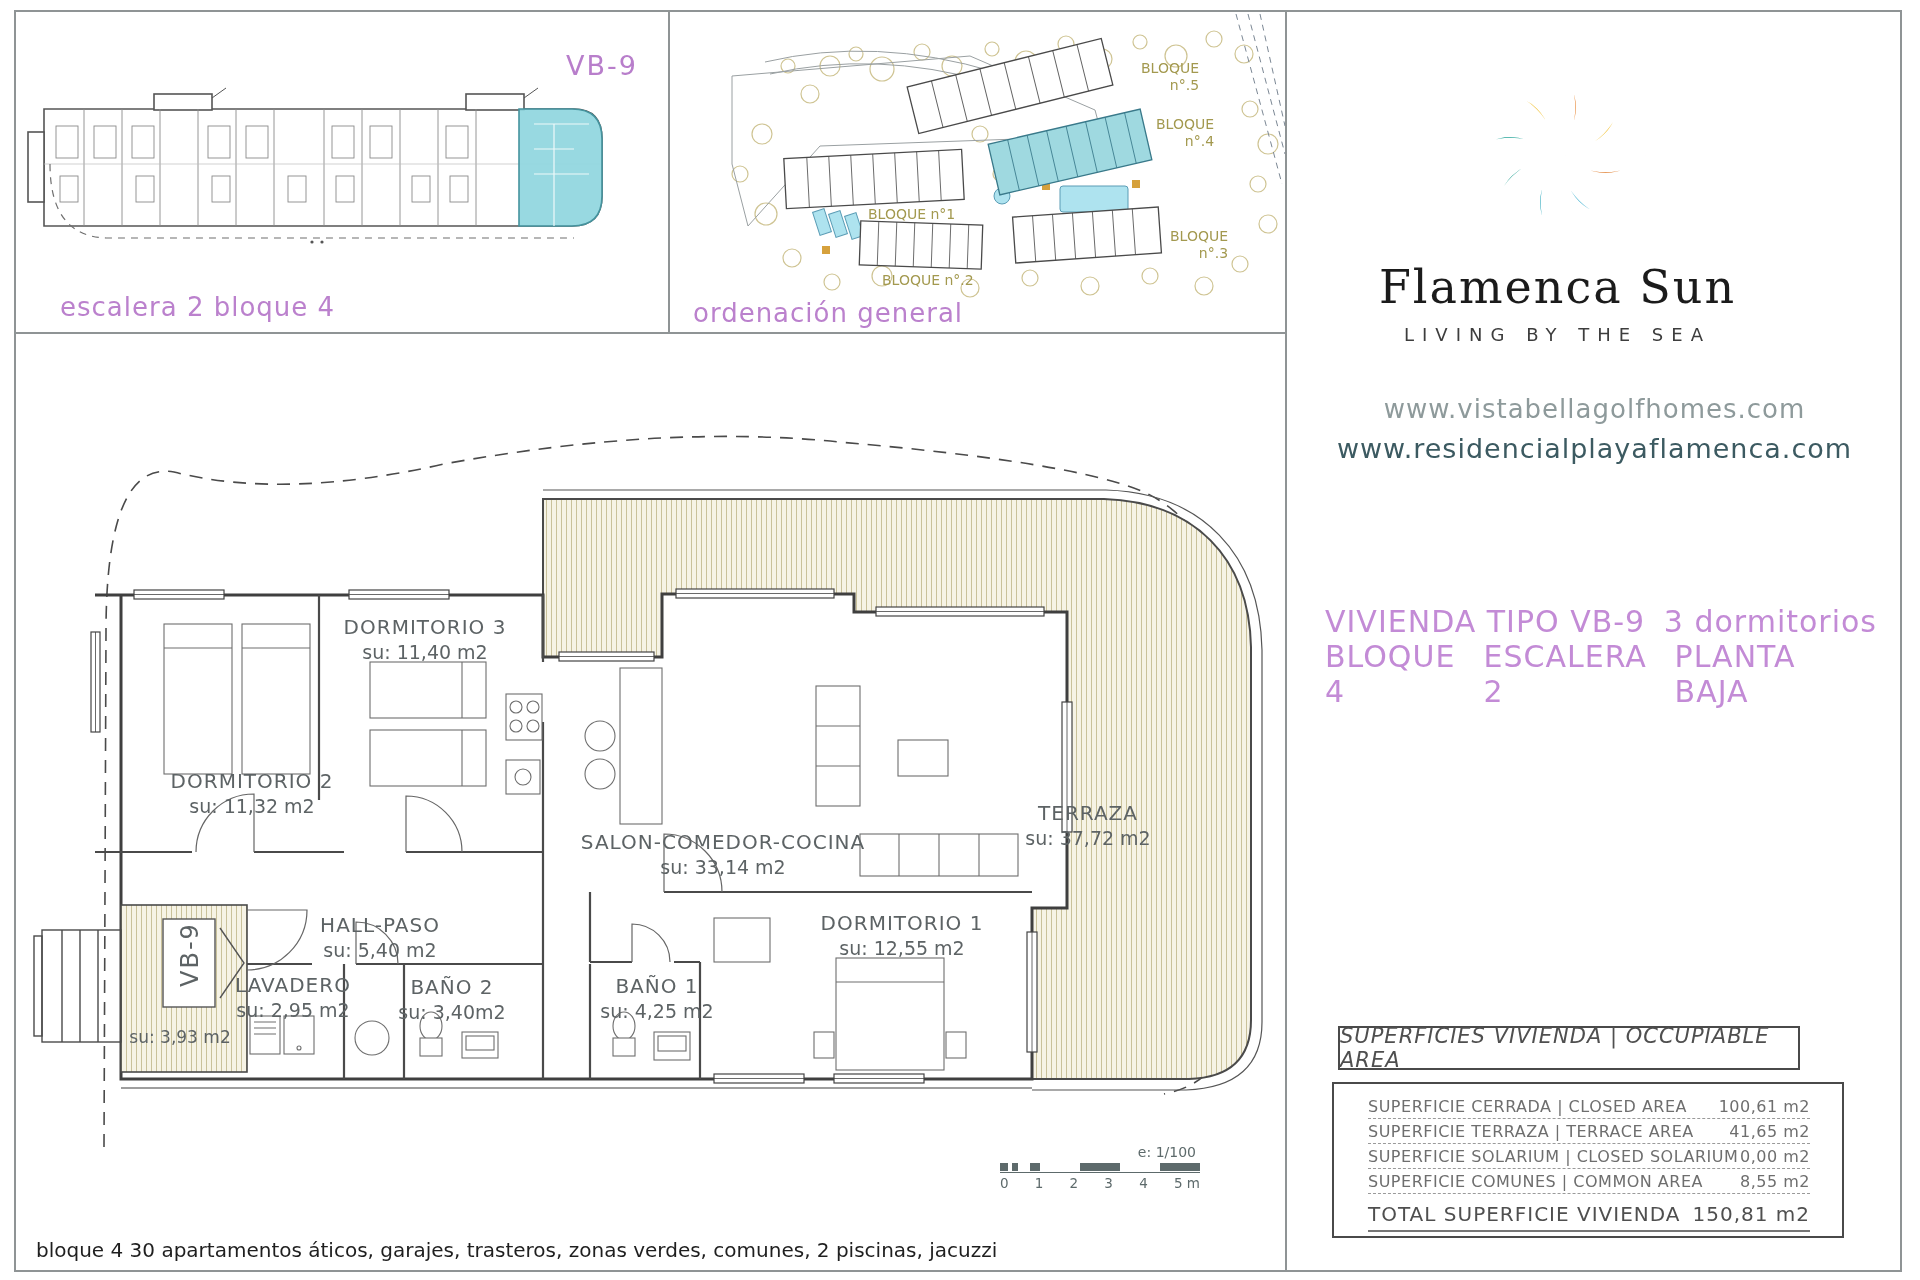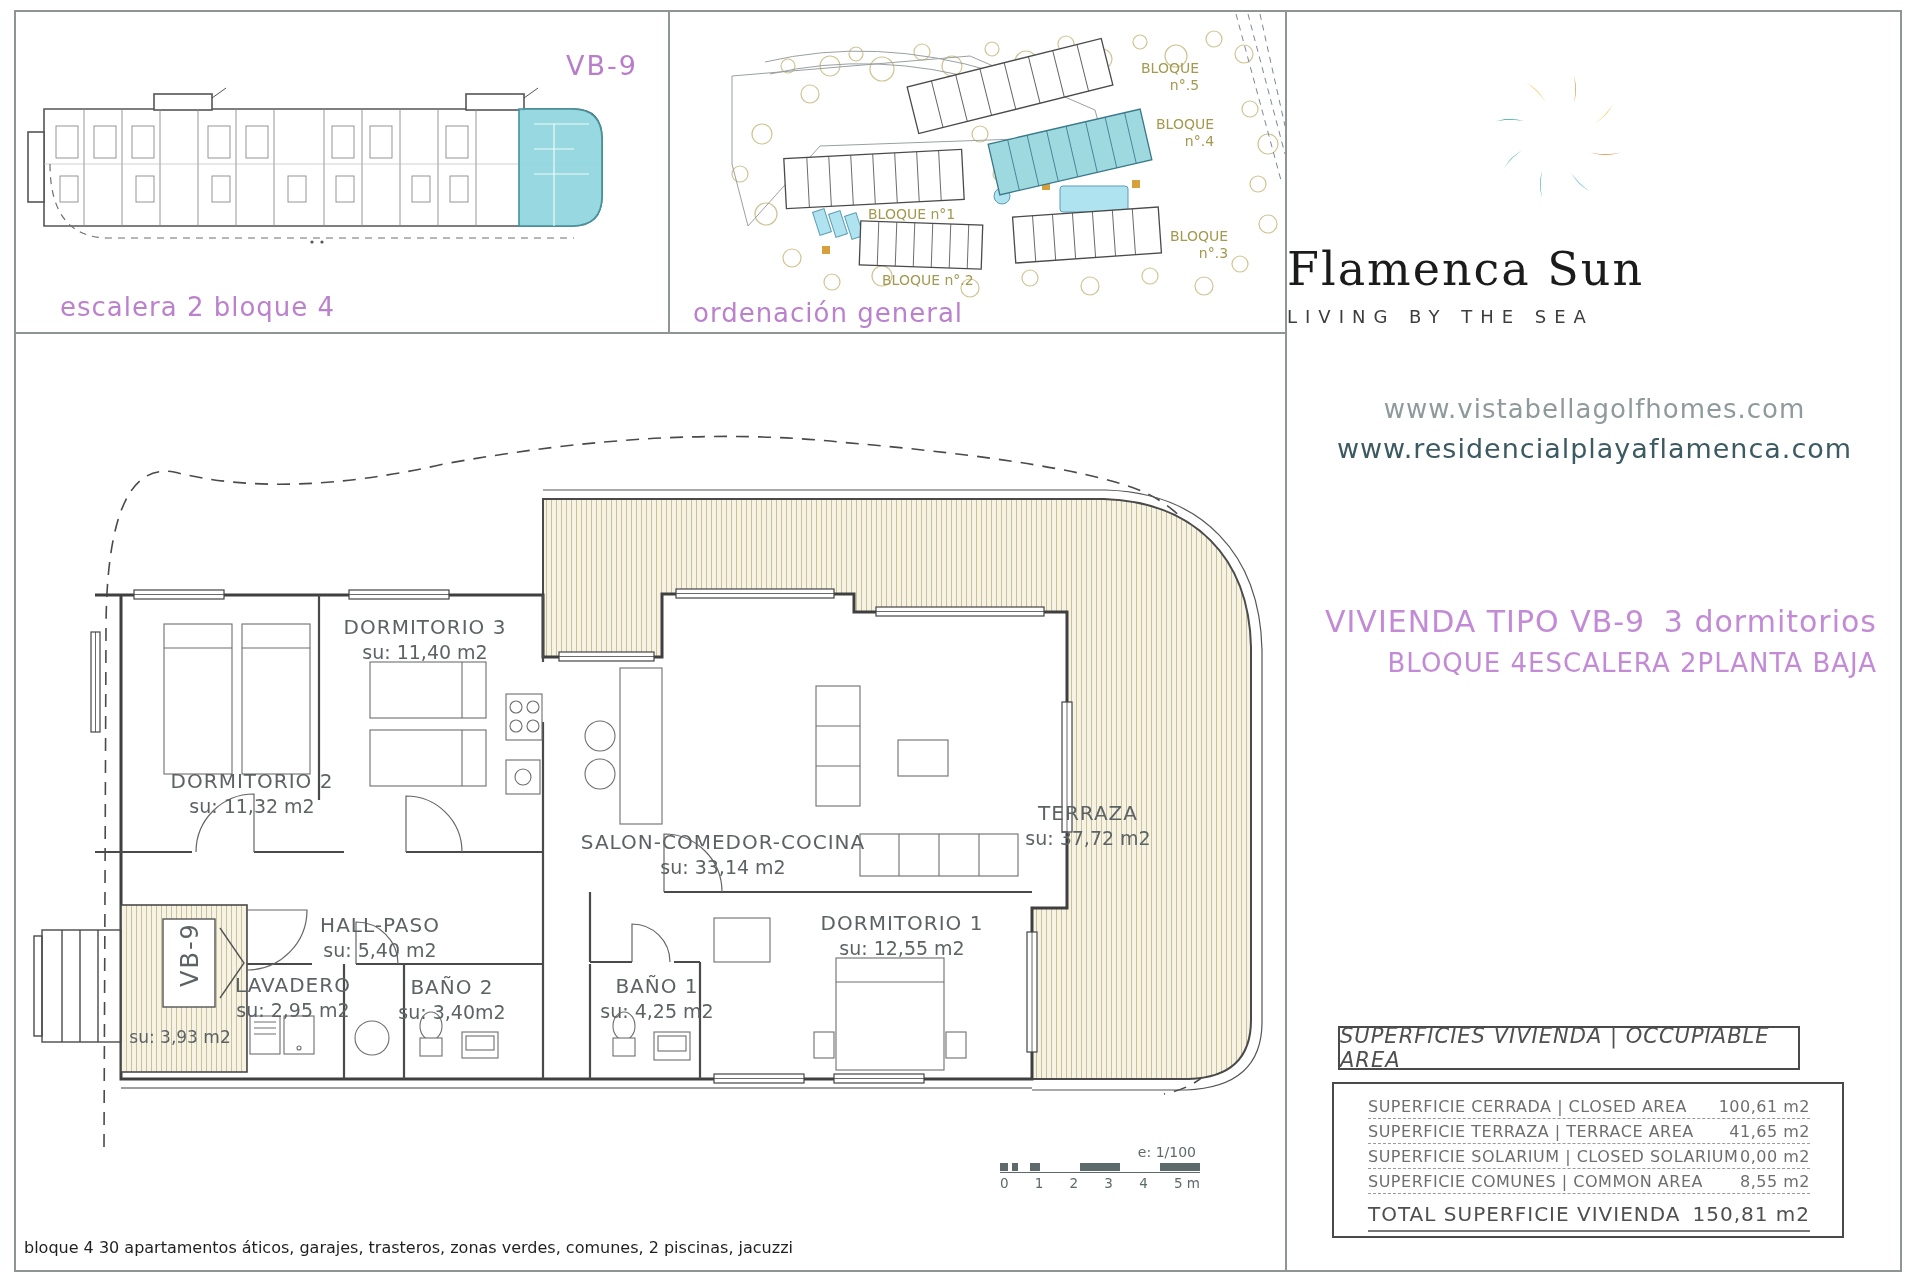"Flamenca Sun" .brand { text-align: left -> center; top: 42px -> 60px }
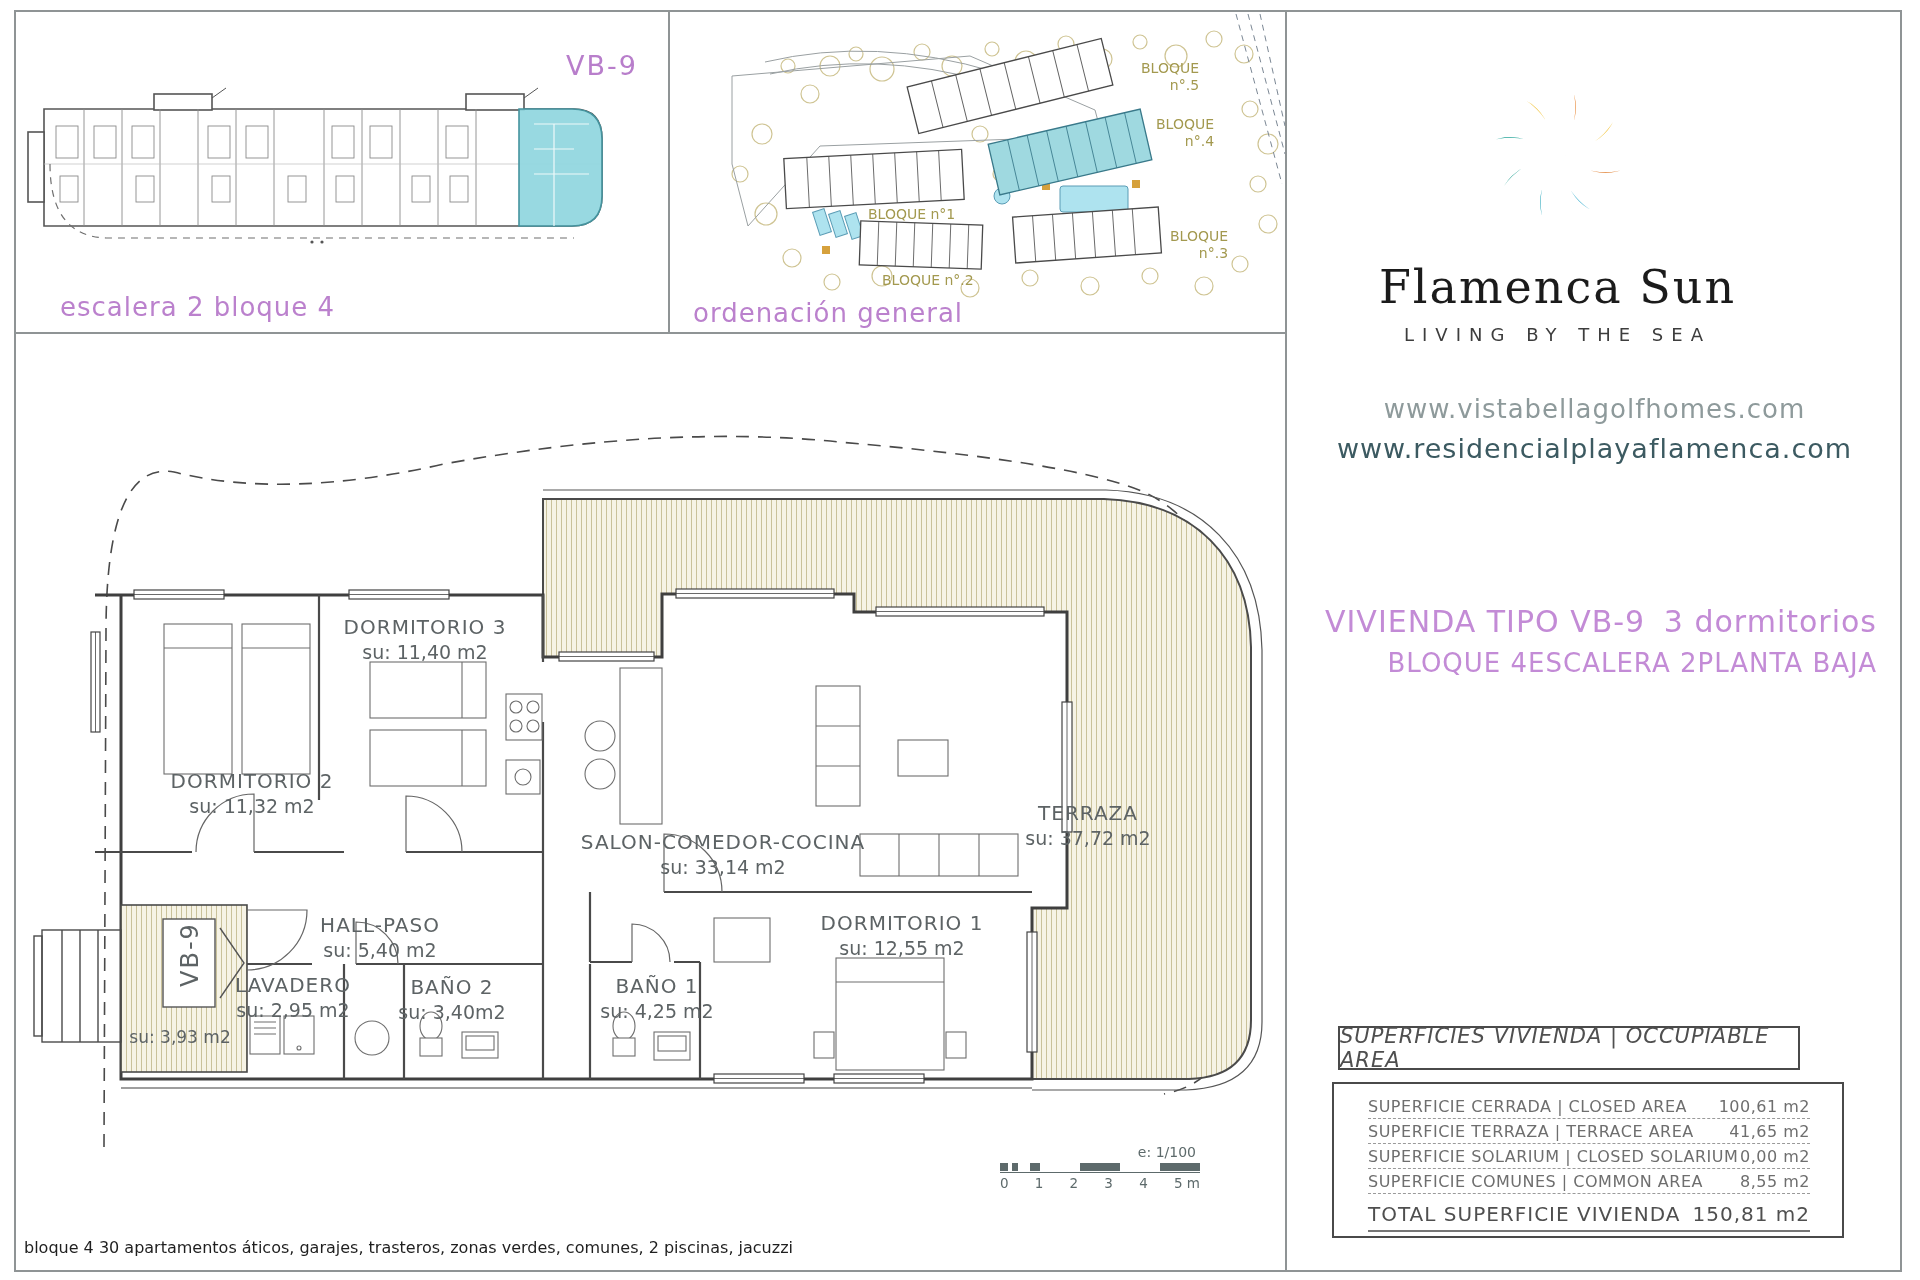"BLOQUE 4" .listing .row2 { font-size: 26px -> 30px; margin-top: 9px -> none }
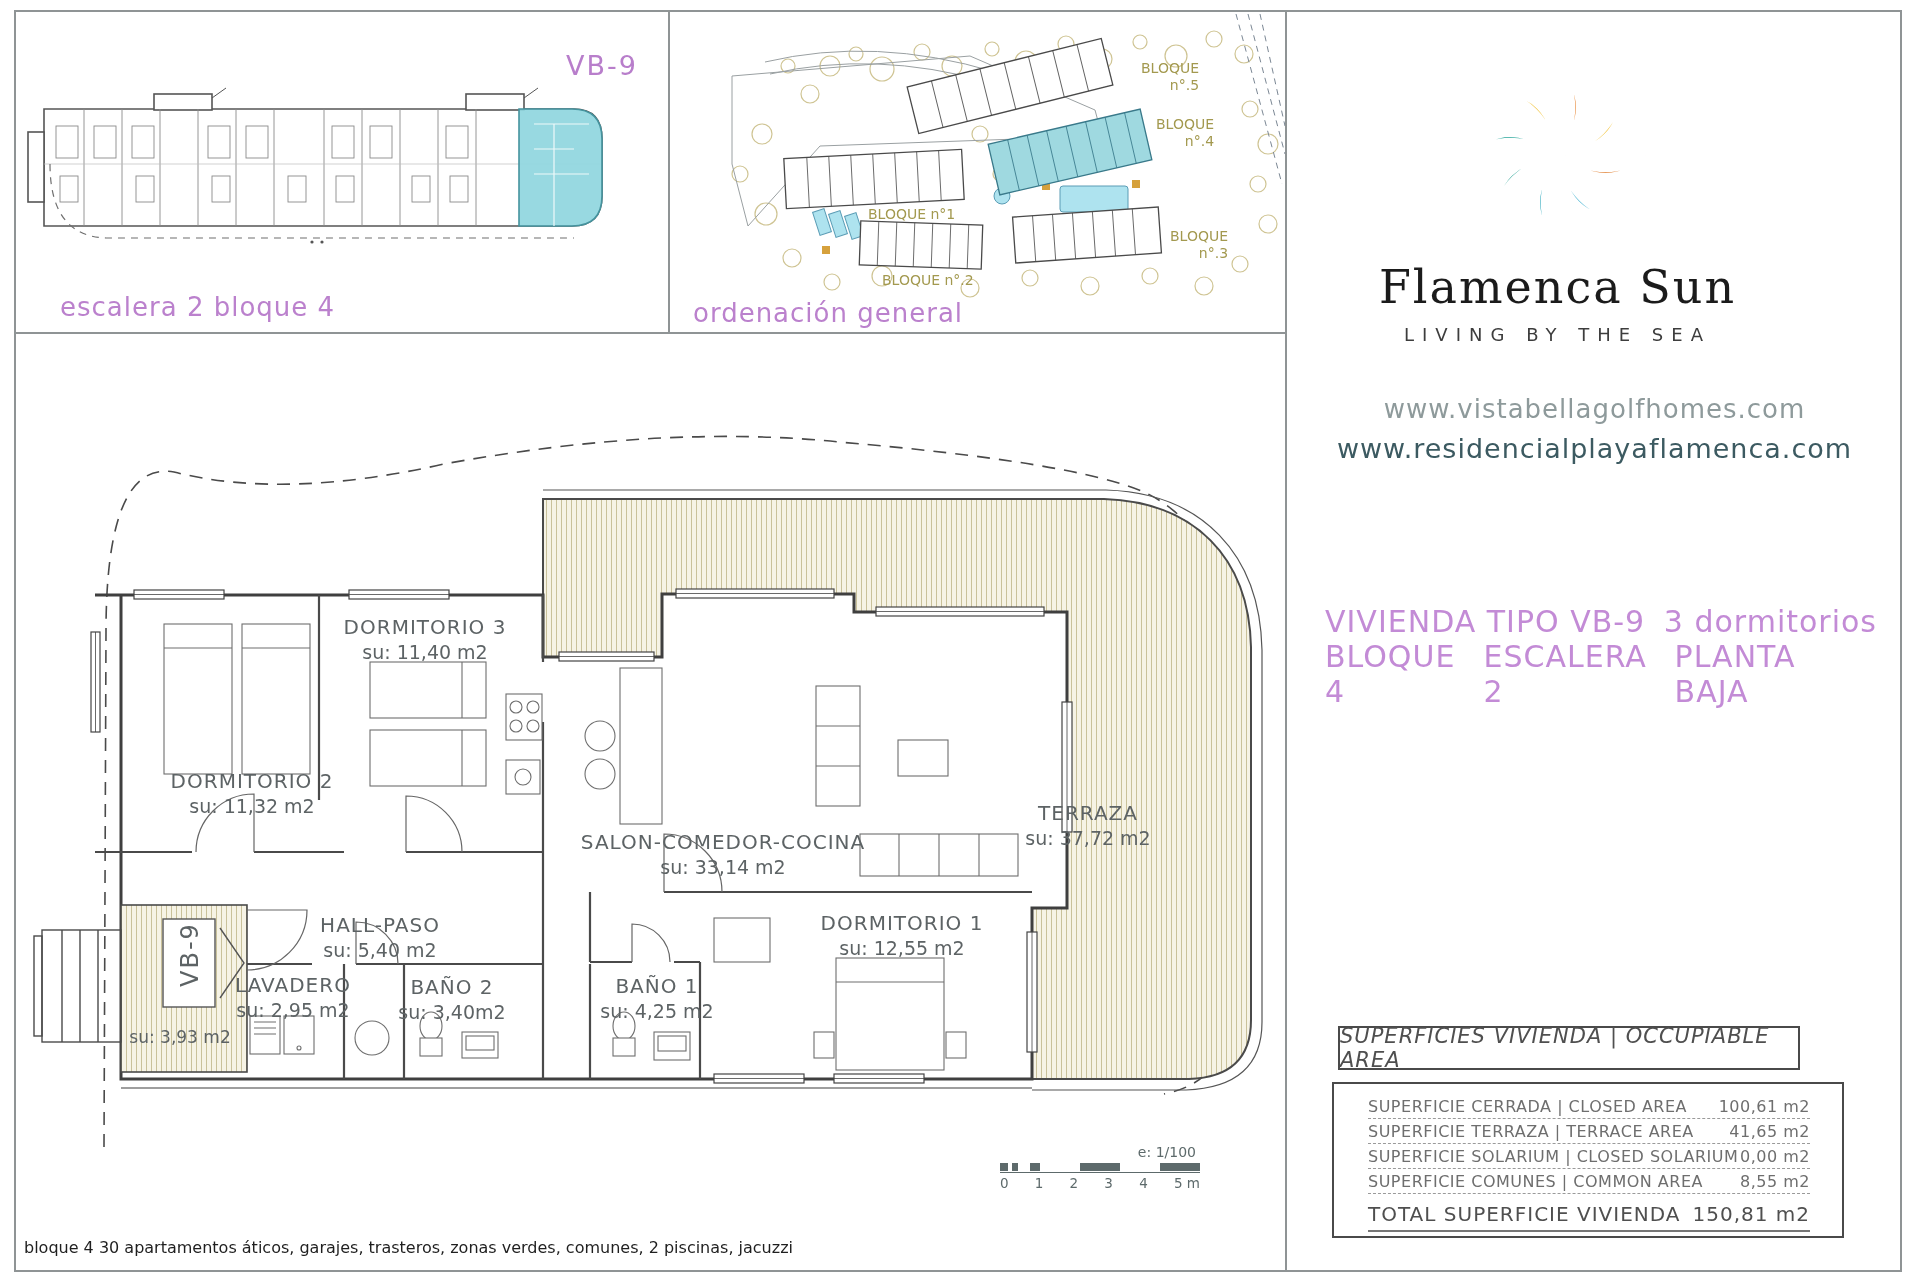"bloque 4 30 apartamentos áticos," .f-sub { font-size: 16px -> 20px; left: 24px -> 36px }
